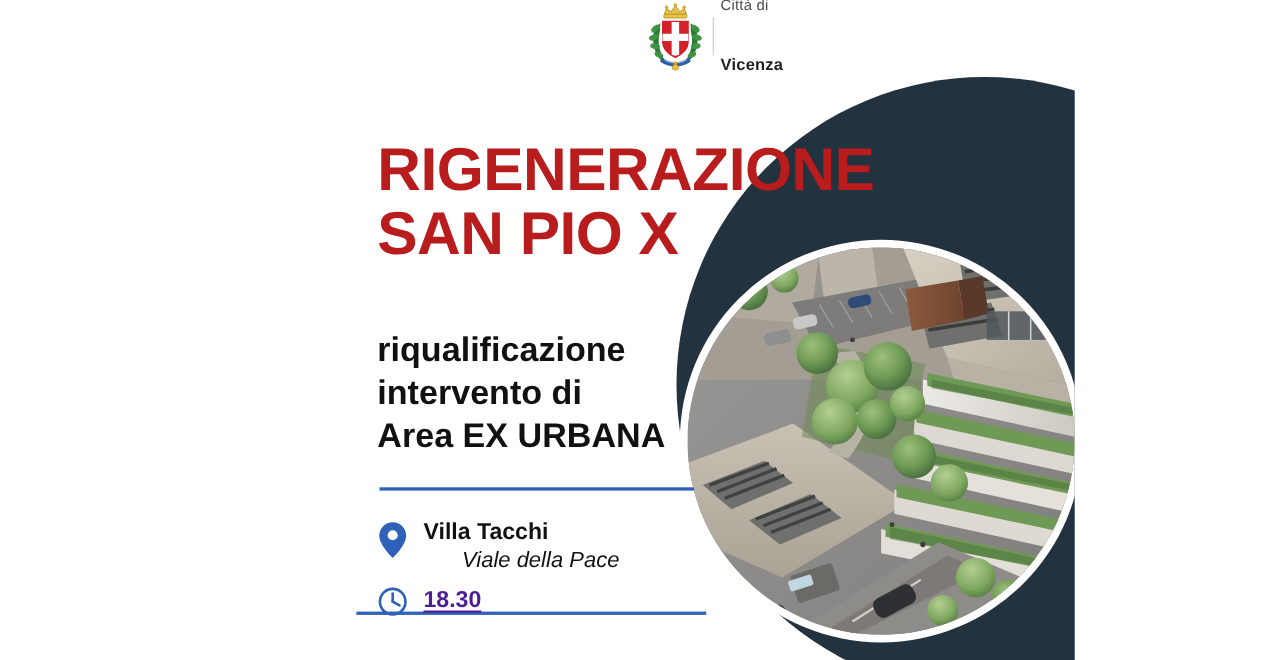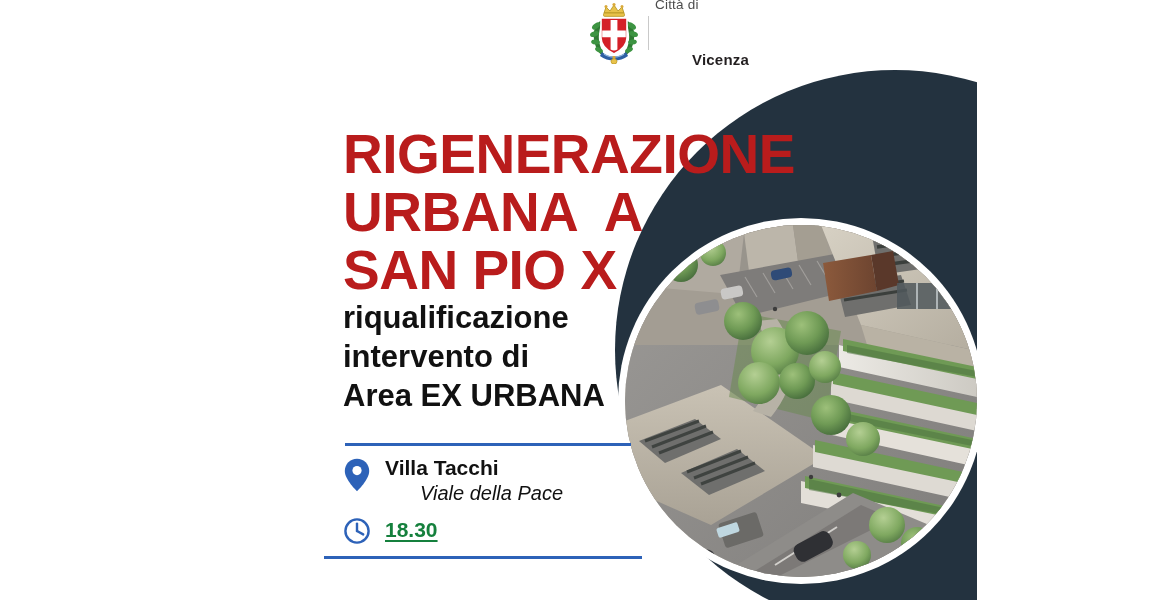"Vicenza" .brand-line2 { margin-left: 37px -> none }
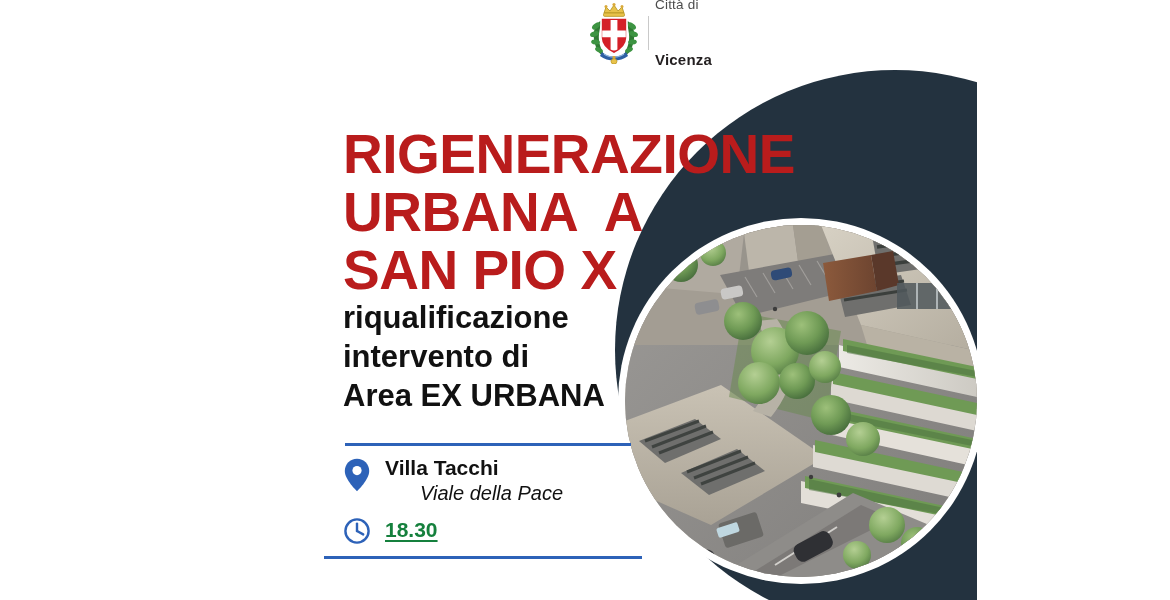"URBANA A" span.l { html: <span>URBANA A</span> -> none }
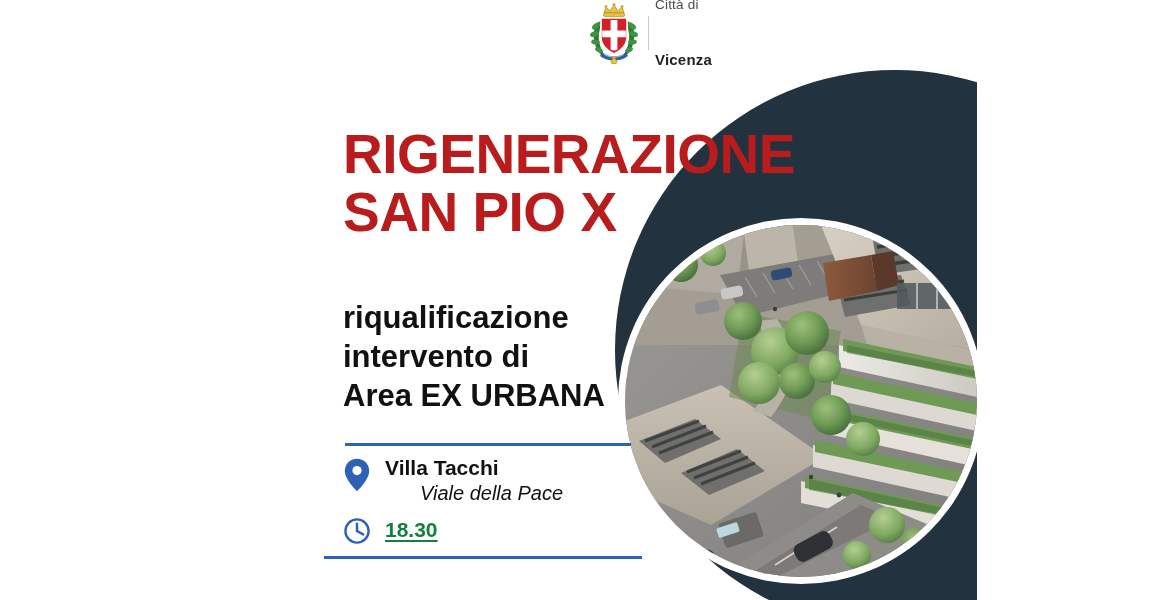"Villa Tacchi" .info-block { top: 456px -> 472px }
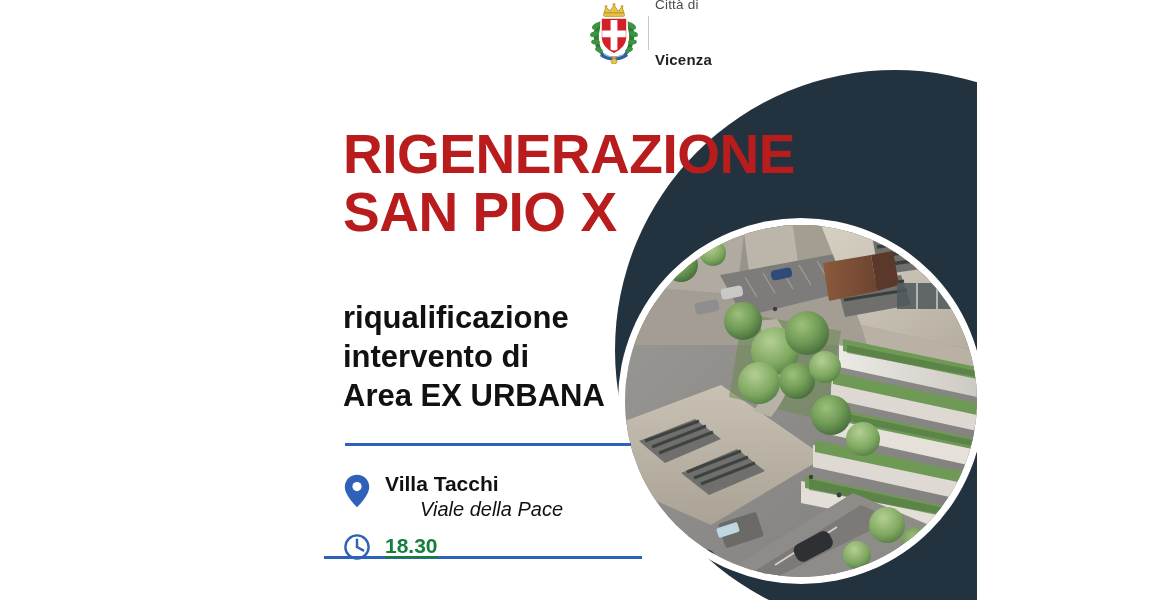"18.30" .time-value { color: #15803d -> #4c1d95 }
